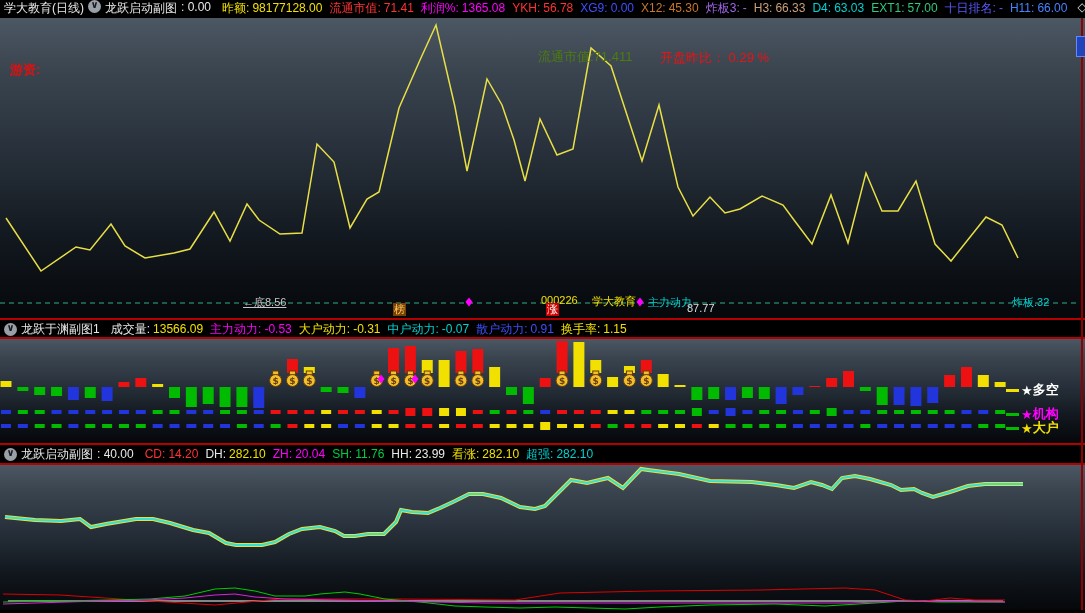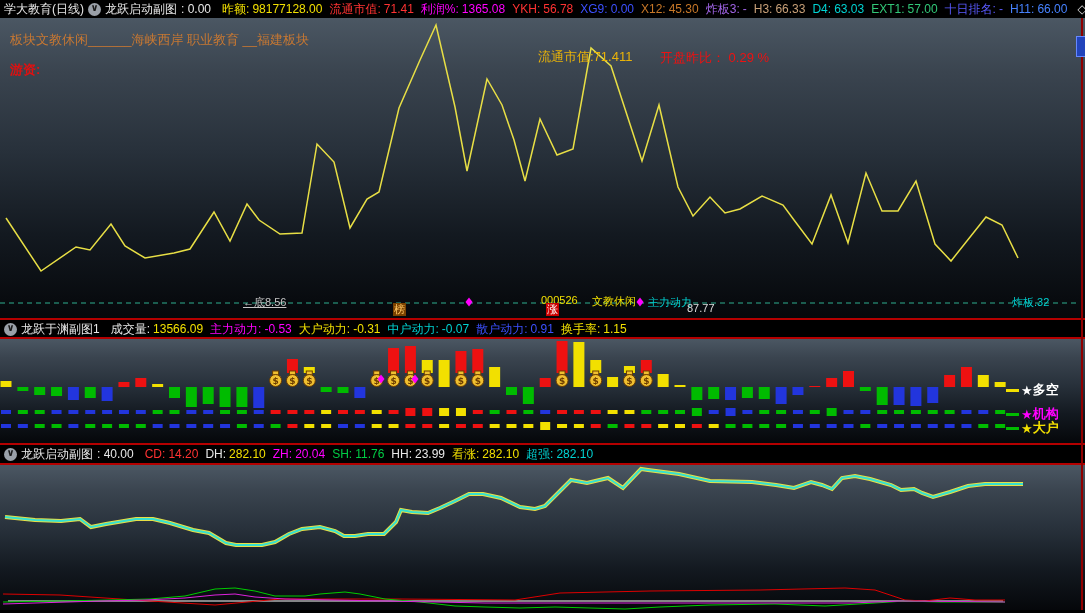"学大教育(日线)" .titlebar { align-items: center -> none }
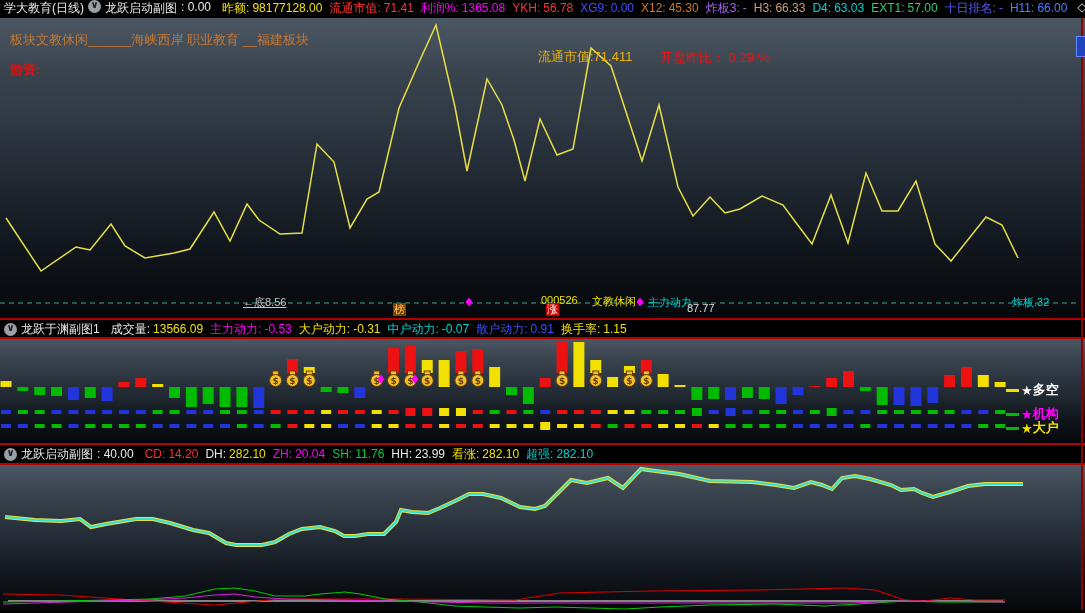"板块文教休闲______海峡西岸 职业教育 __福建板块" div.ov { html: <div>板块文教休闲______海峡西岸 职业教育 __福建板块</div> -> none }
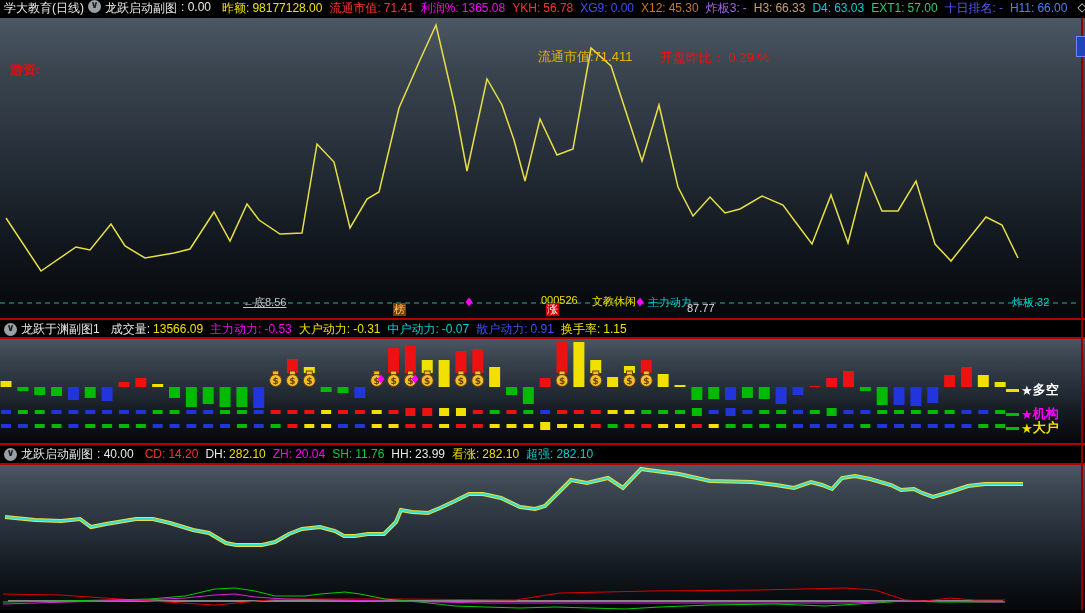"流通市值:71.411" div.ov { color: #eab308 -> #4d7c0f }
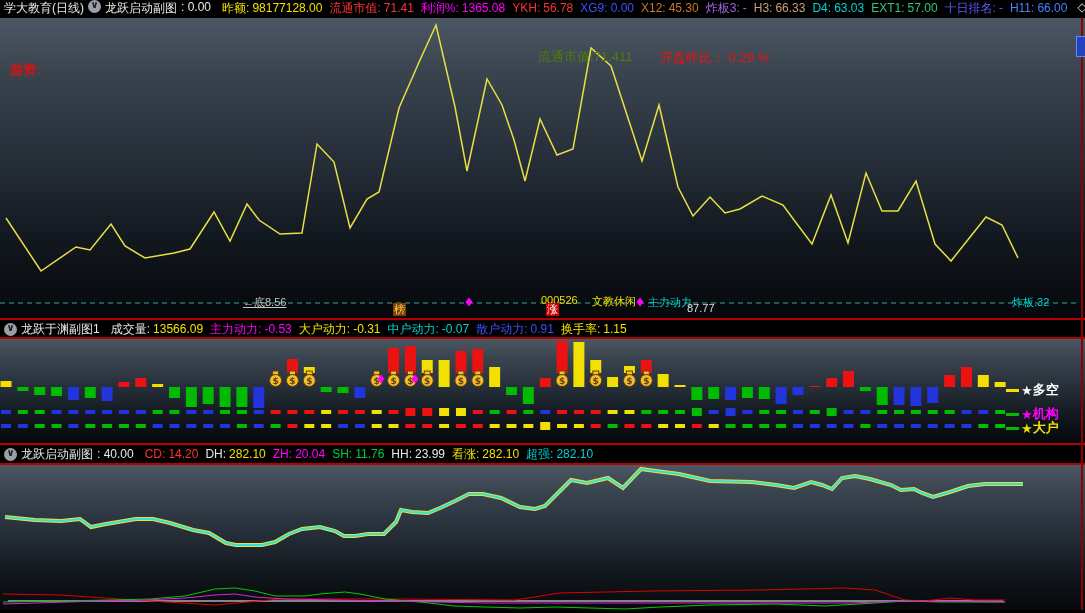"000526" div.ov { text: 000526 -> 000226 }
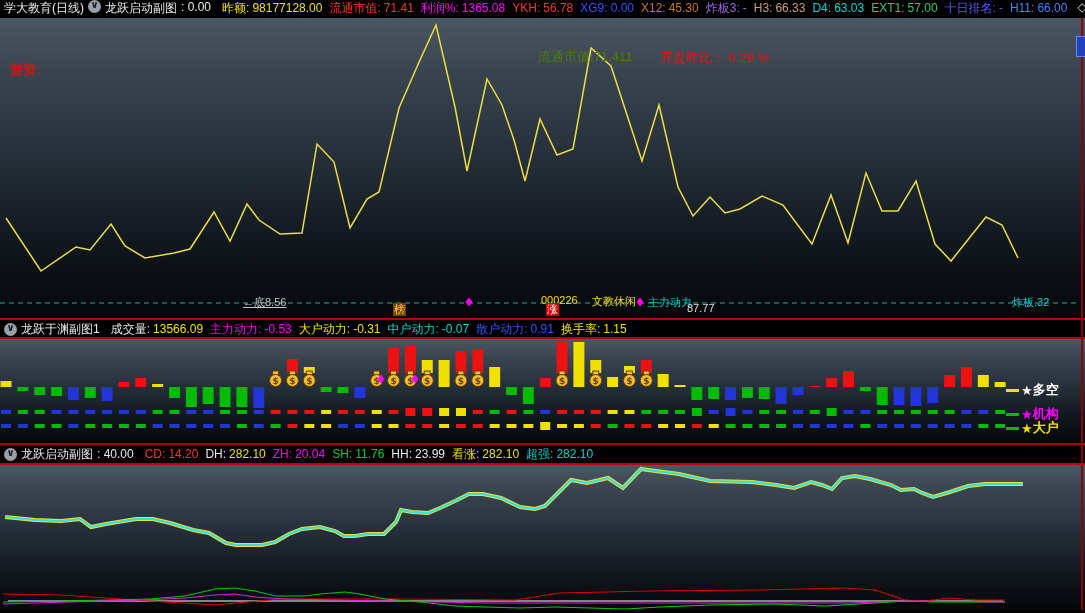"文教休闲" div.ov { text: 文教休闲 -> 学大教育 }
